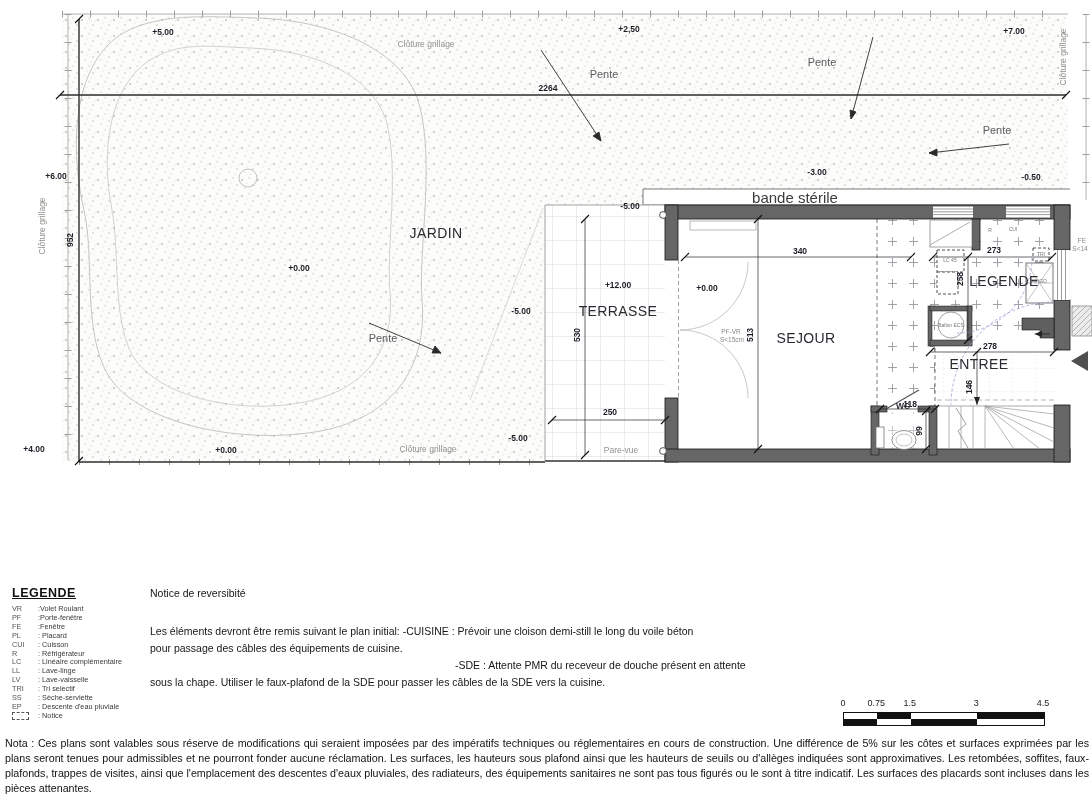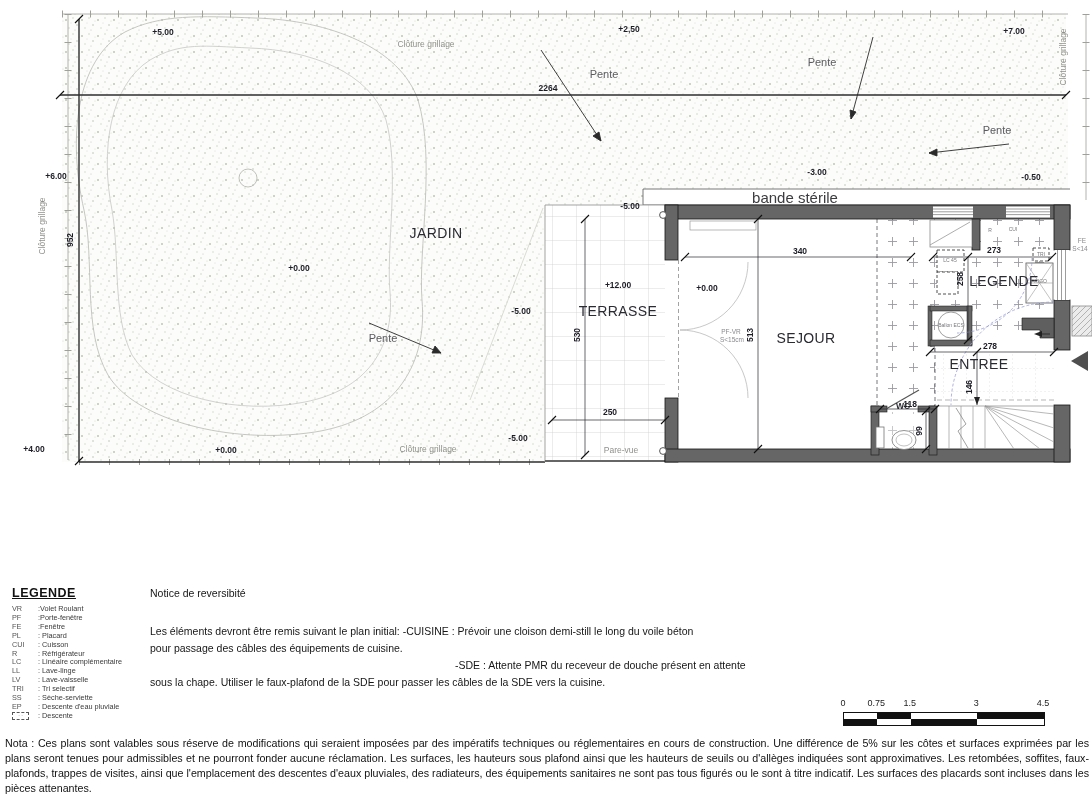": Descente" span.lg-desc { text: Descente -> Notice }
